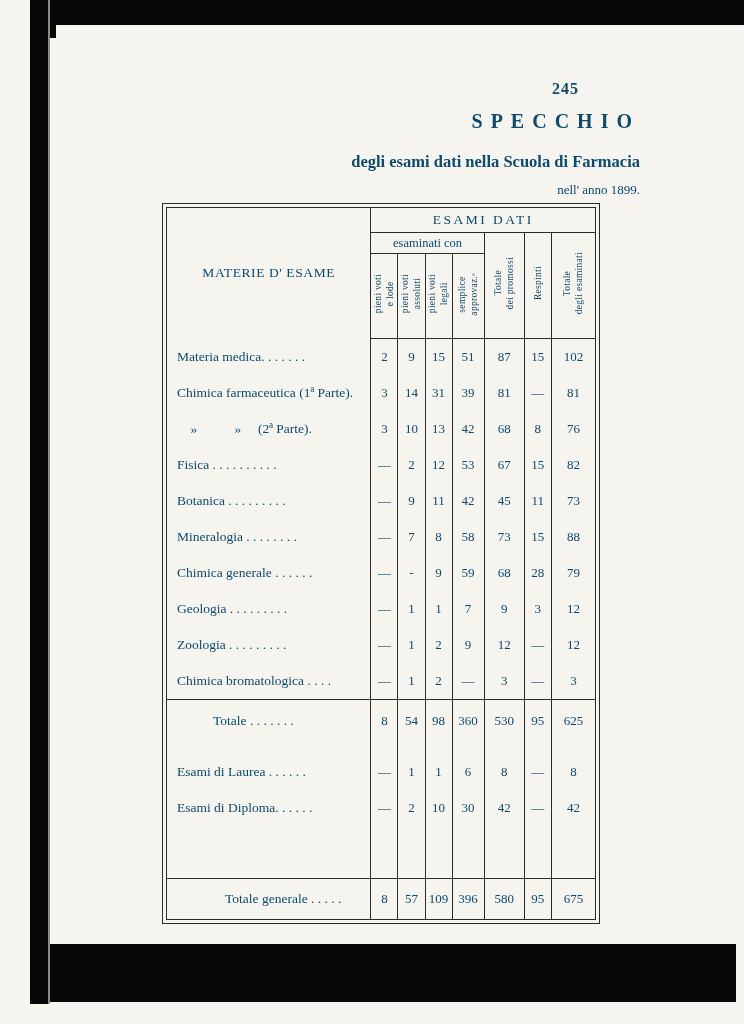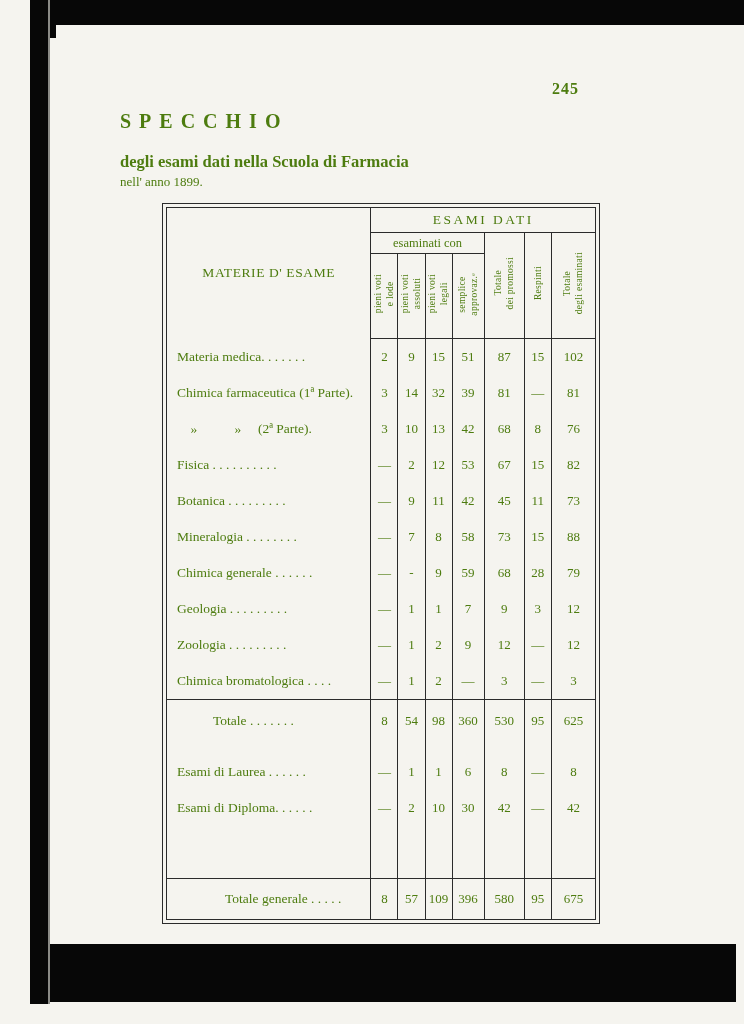"245" .canvas { color: #4d7c0f -> #0c4a6e }
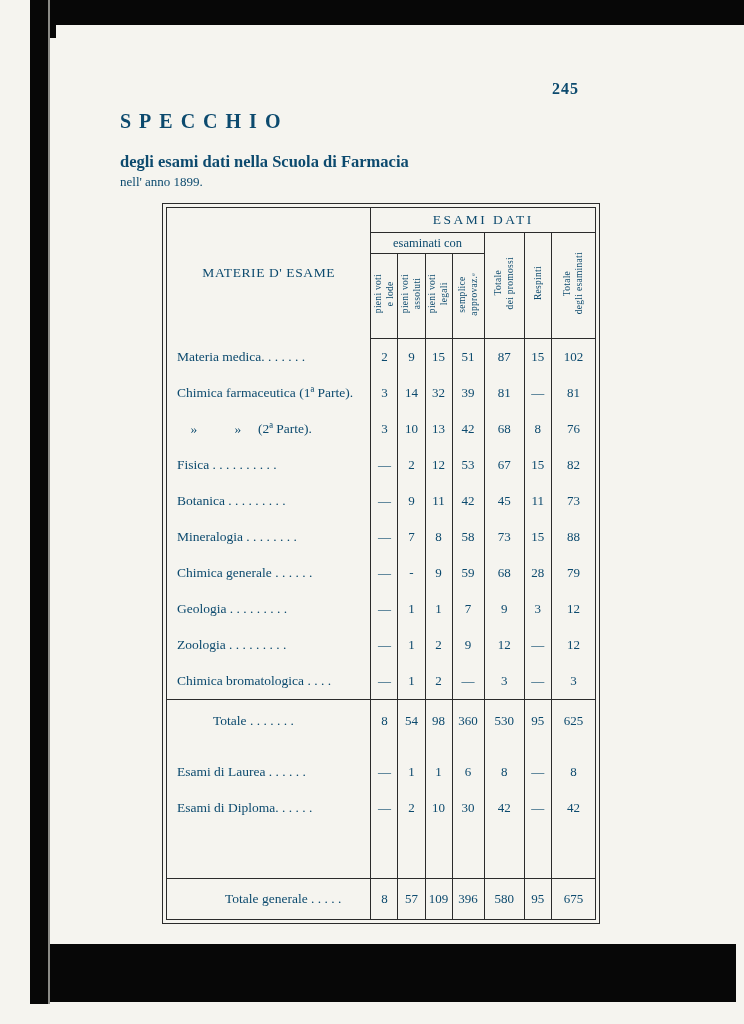"SPECCHIO" .title-block { text-align: left -> right }
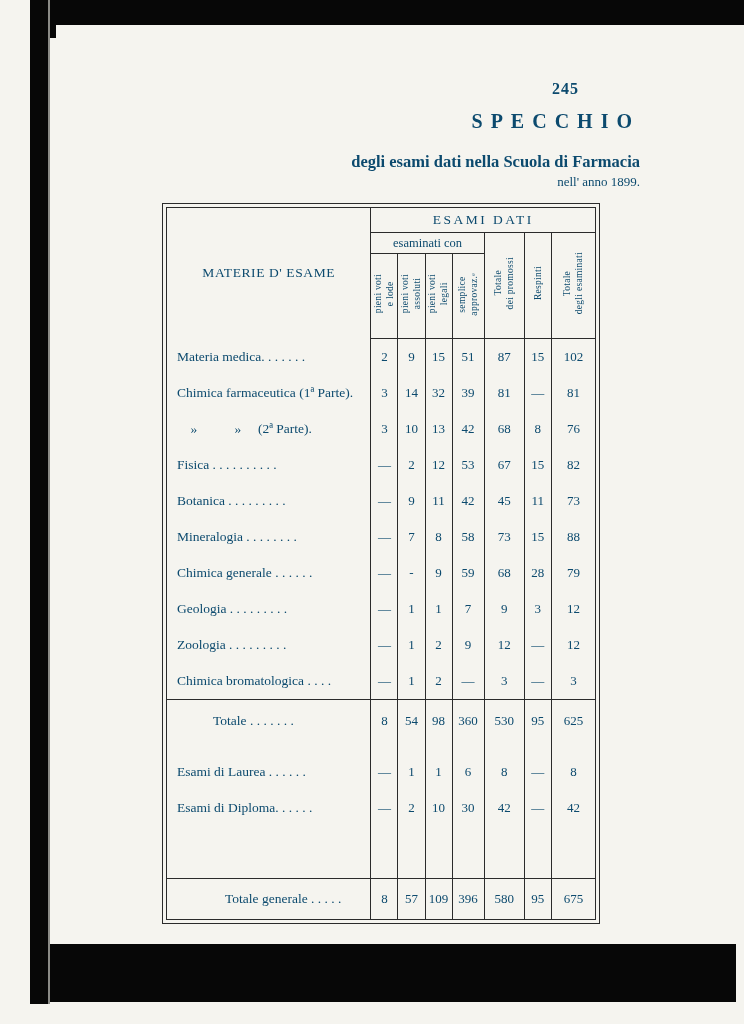"nell' anno 1899." .doc-anno { margin-top: 2px -> 10px }
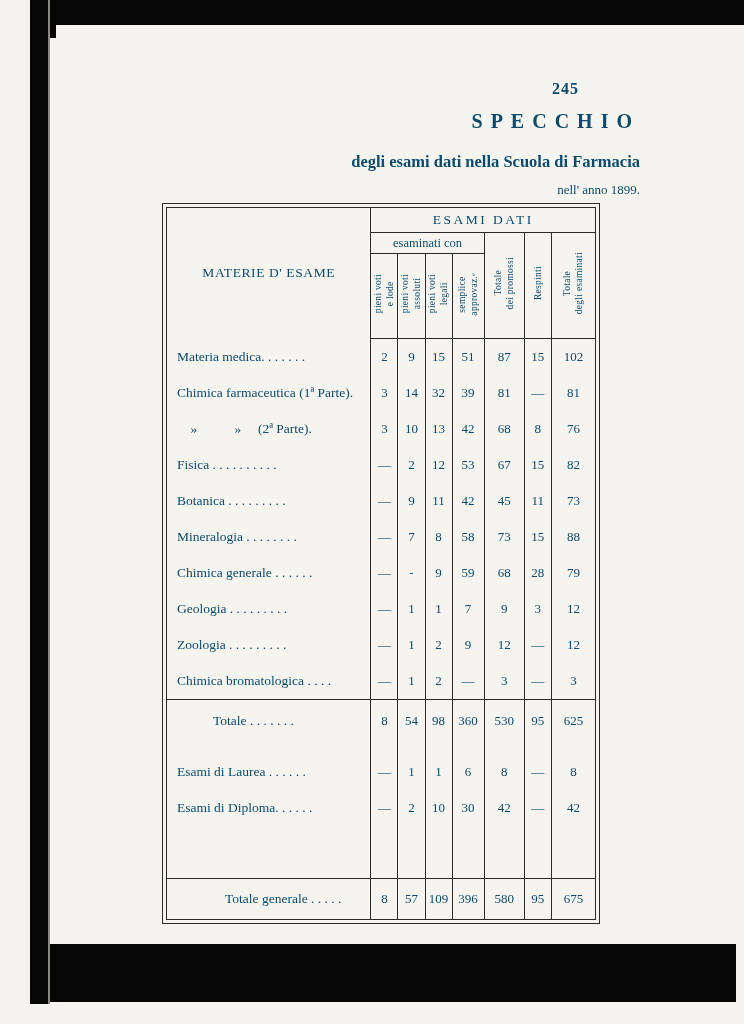"32" td.value-cell { text: 32 -> 31 }
